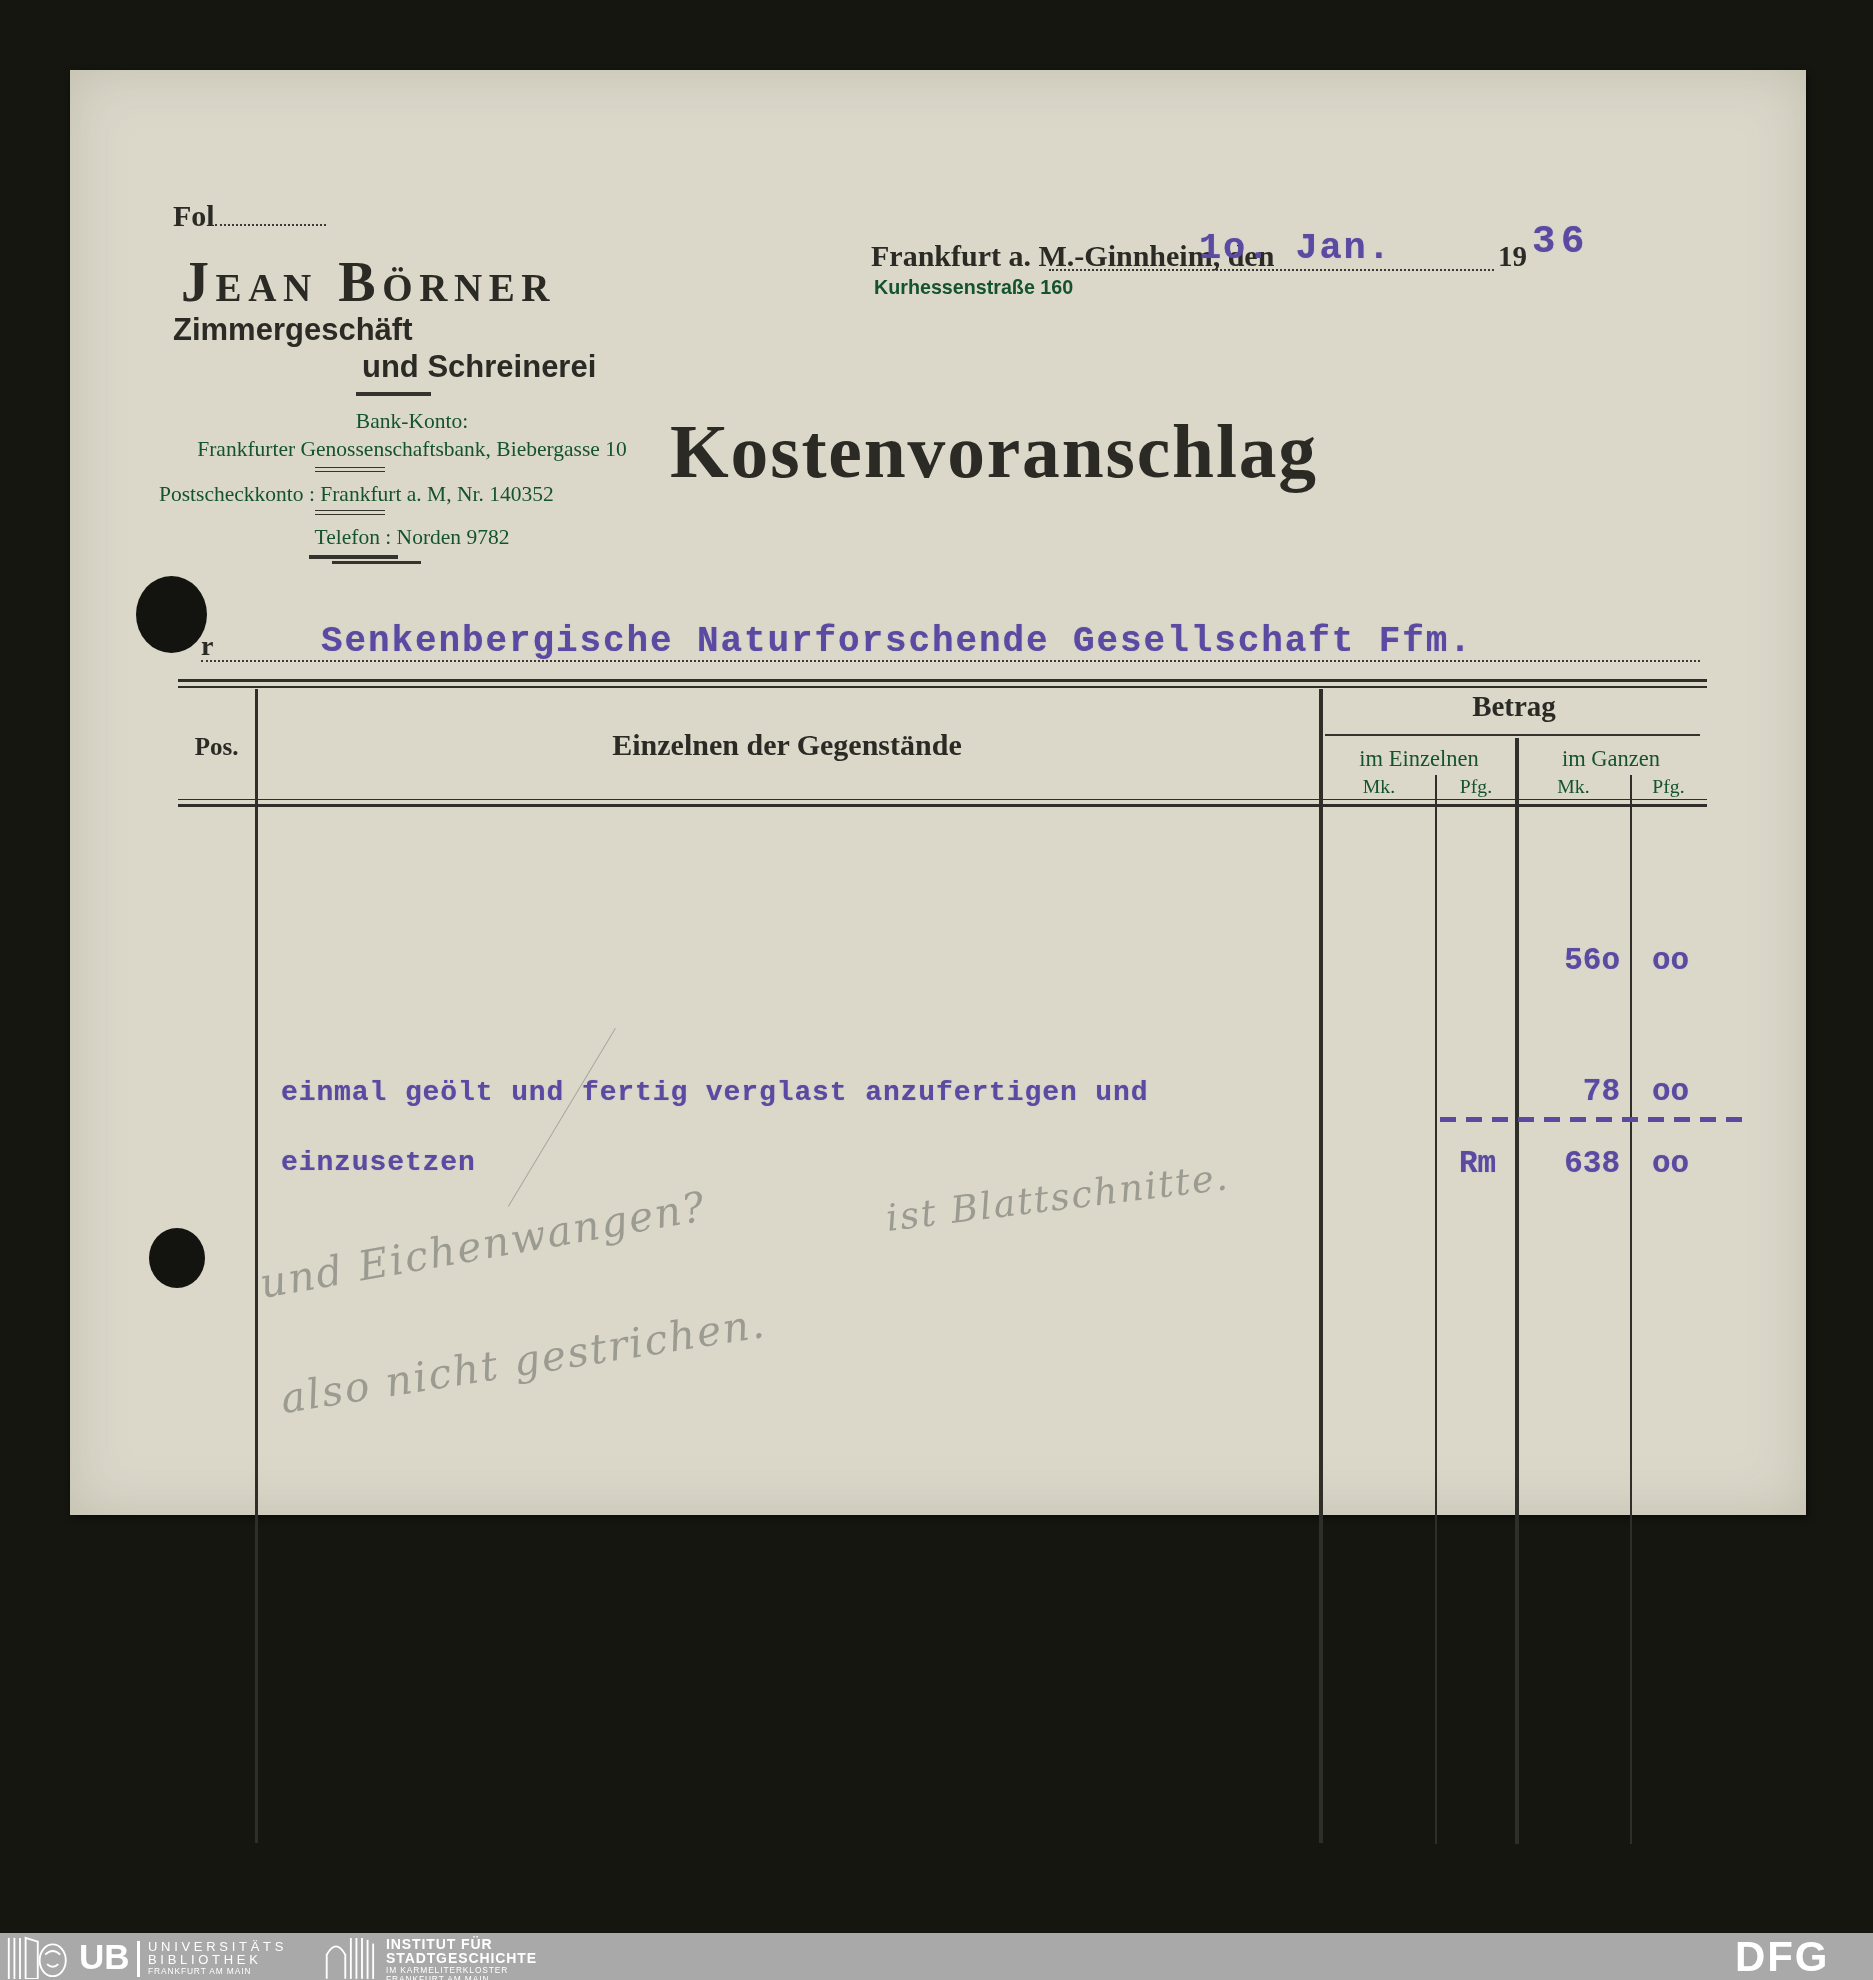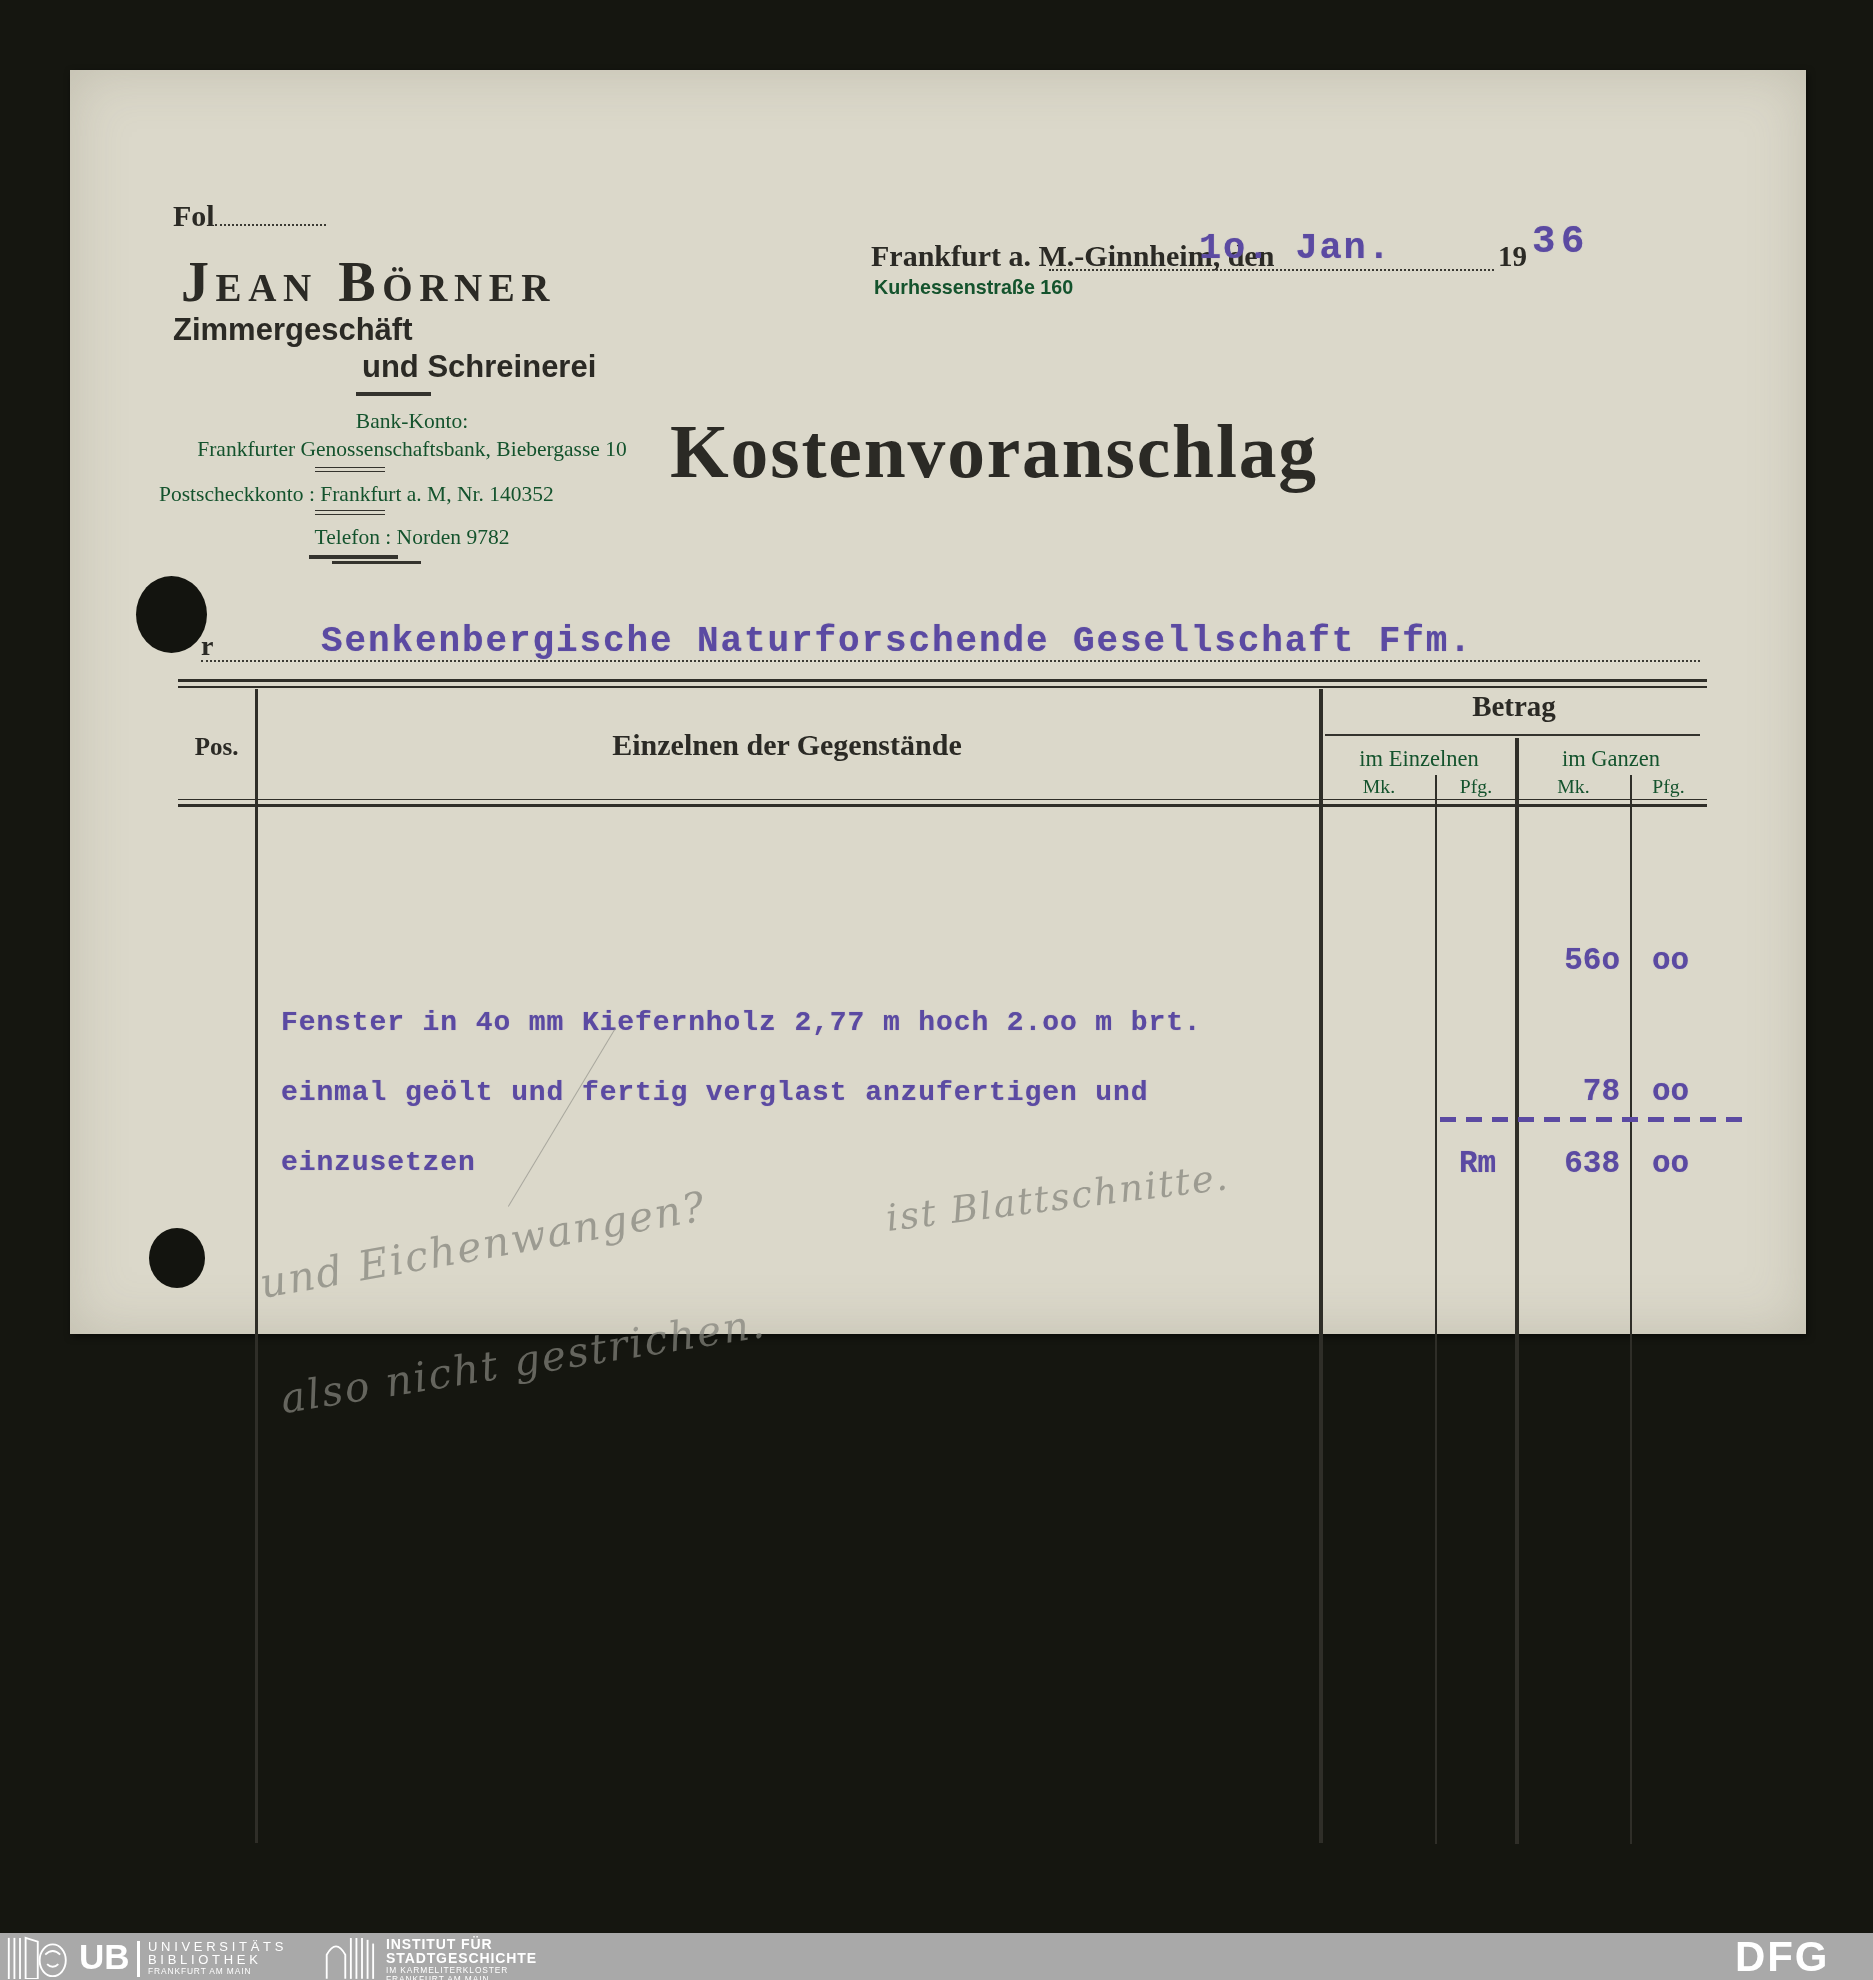"Fol" .paper { height: 1264px -> 1445px }
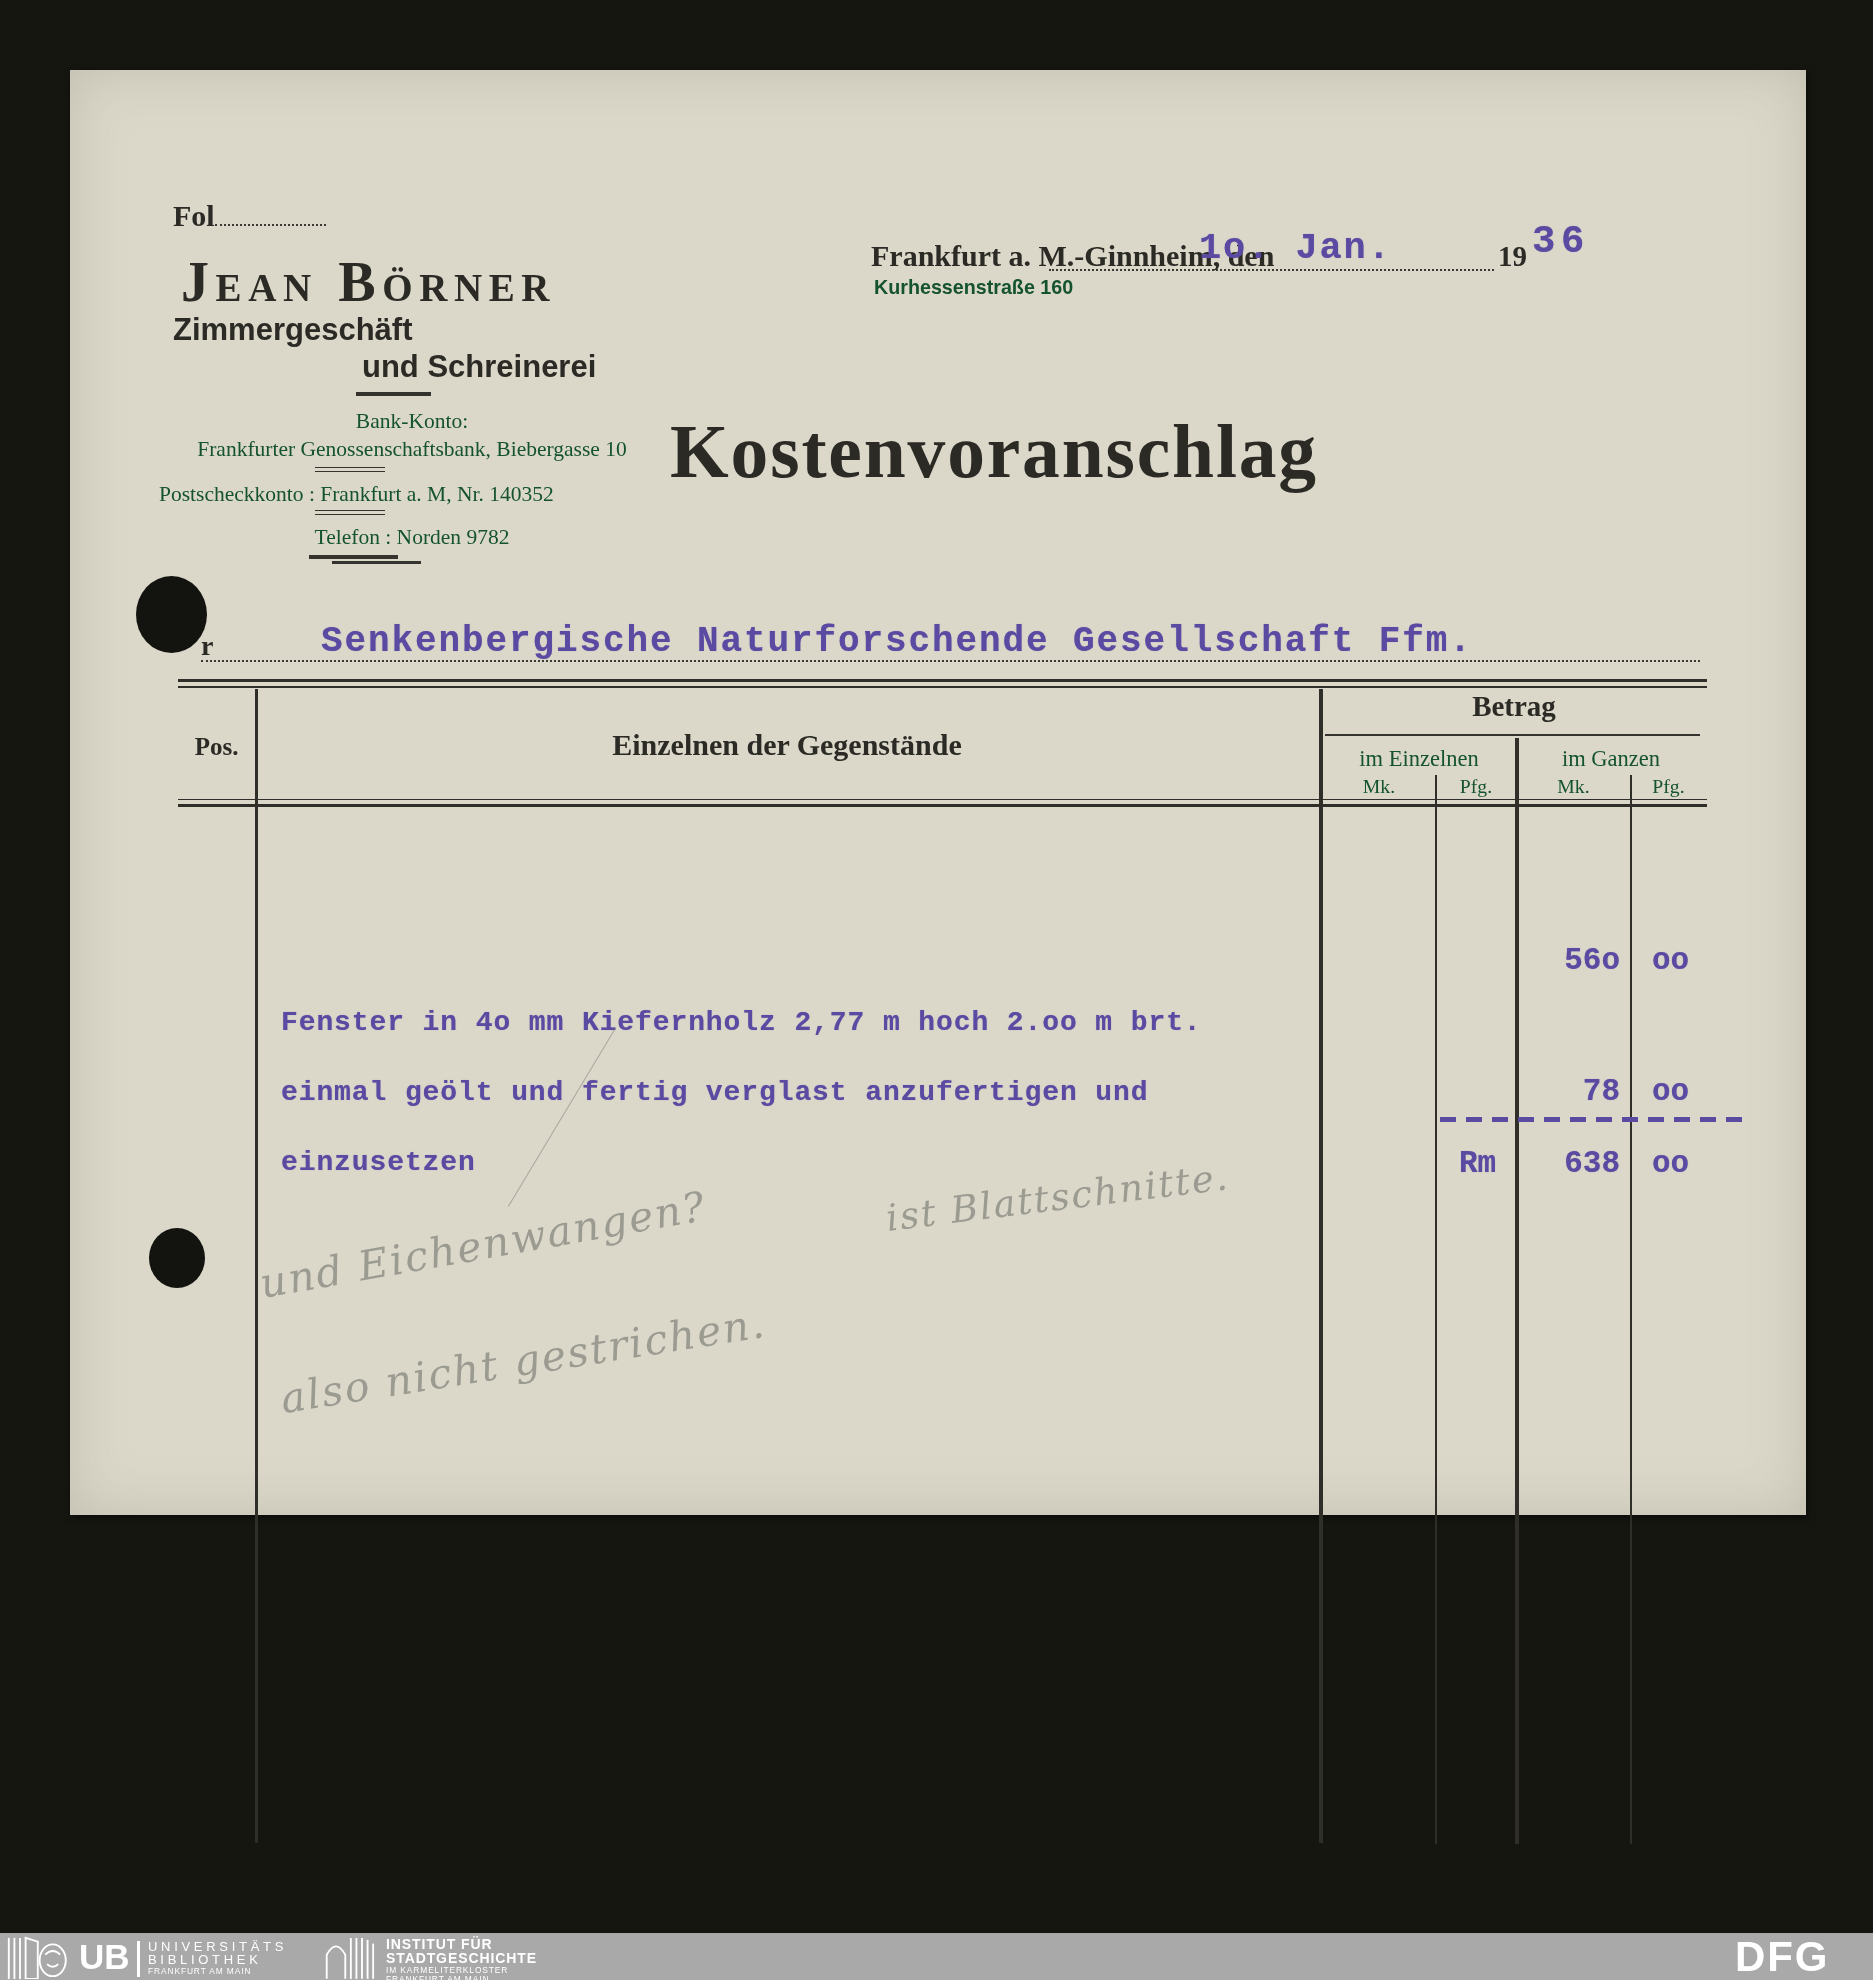"Fenster in 4o mm Kiefernholz" span { html: <span>Fenster in 4o mm Kiefernholz 2,77 m hoch 2.oo m brt.</span> -> none }
